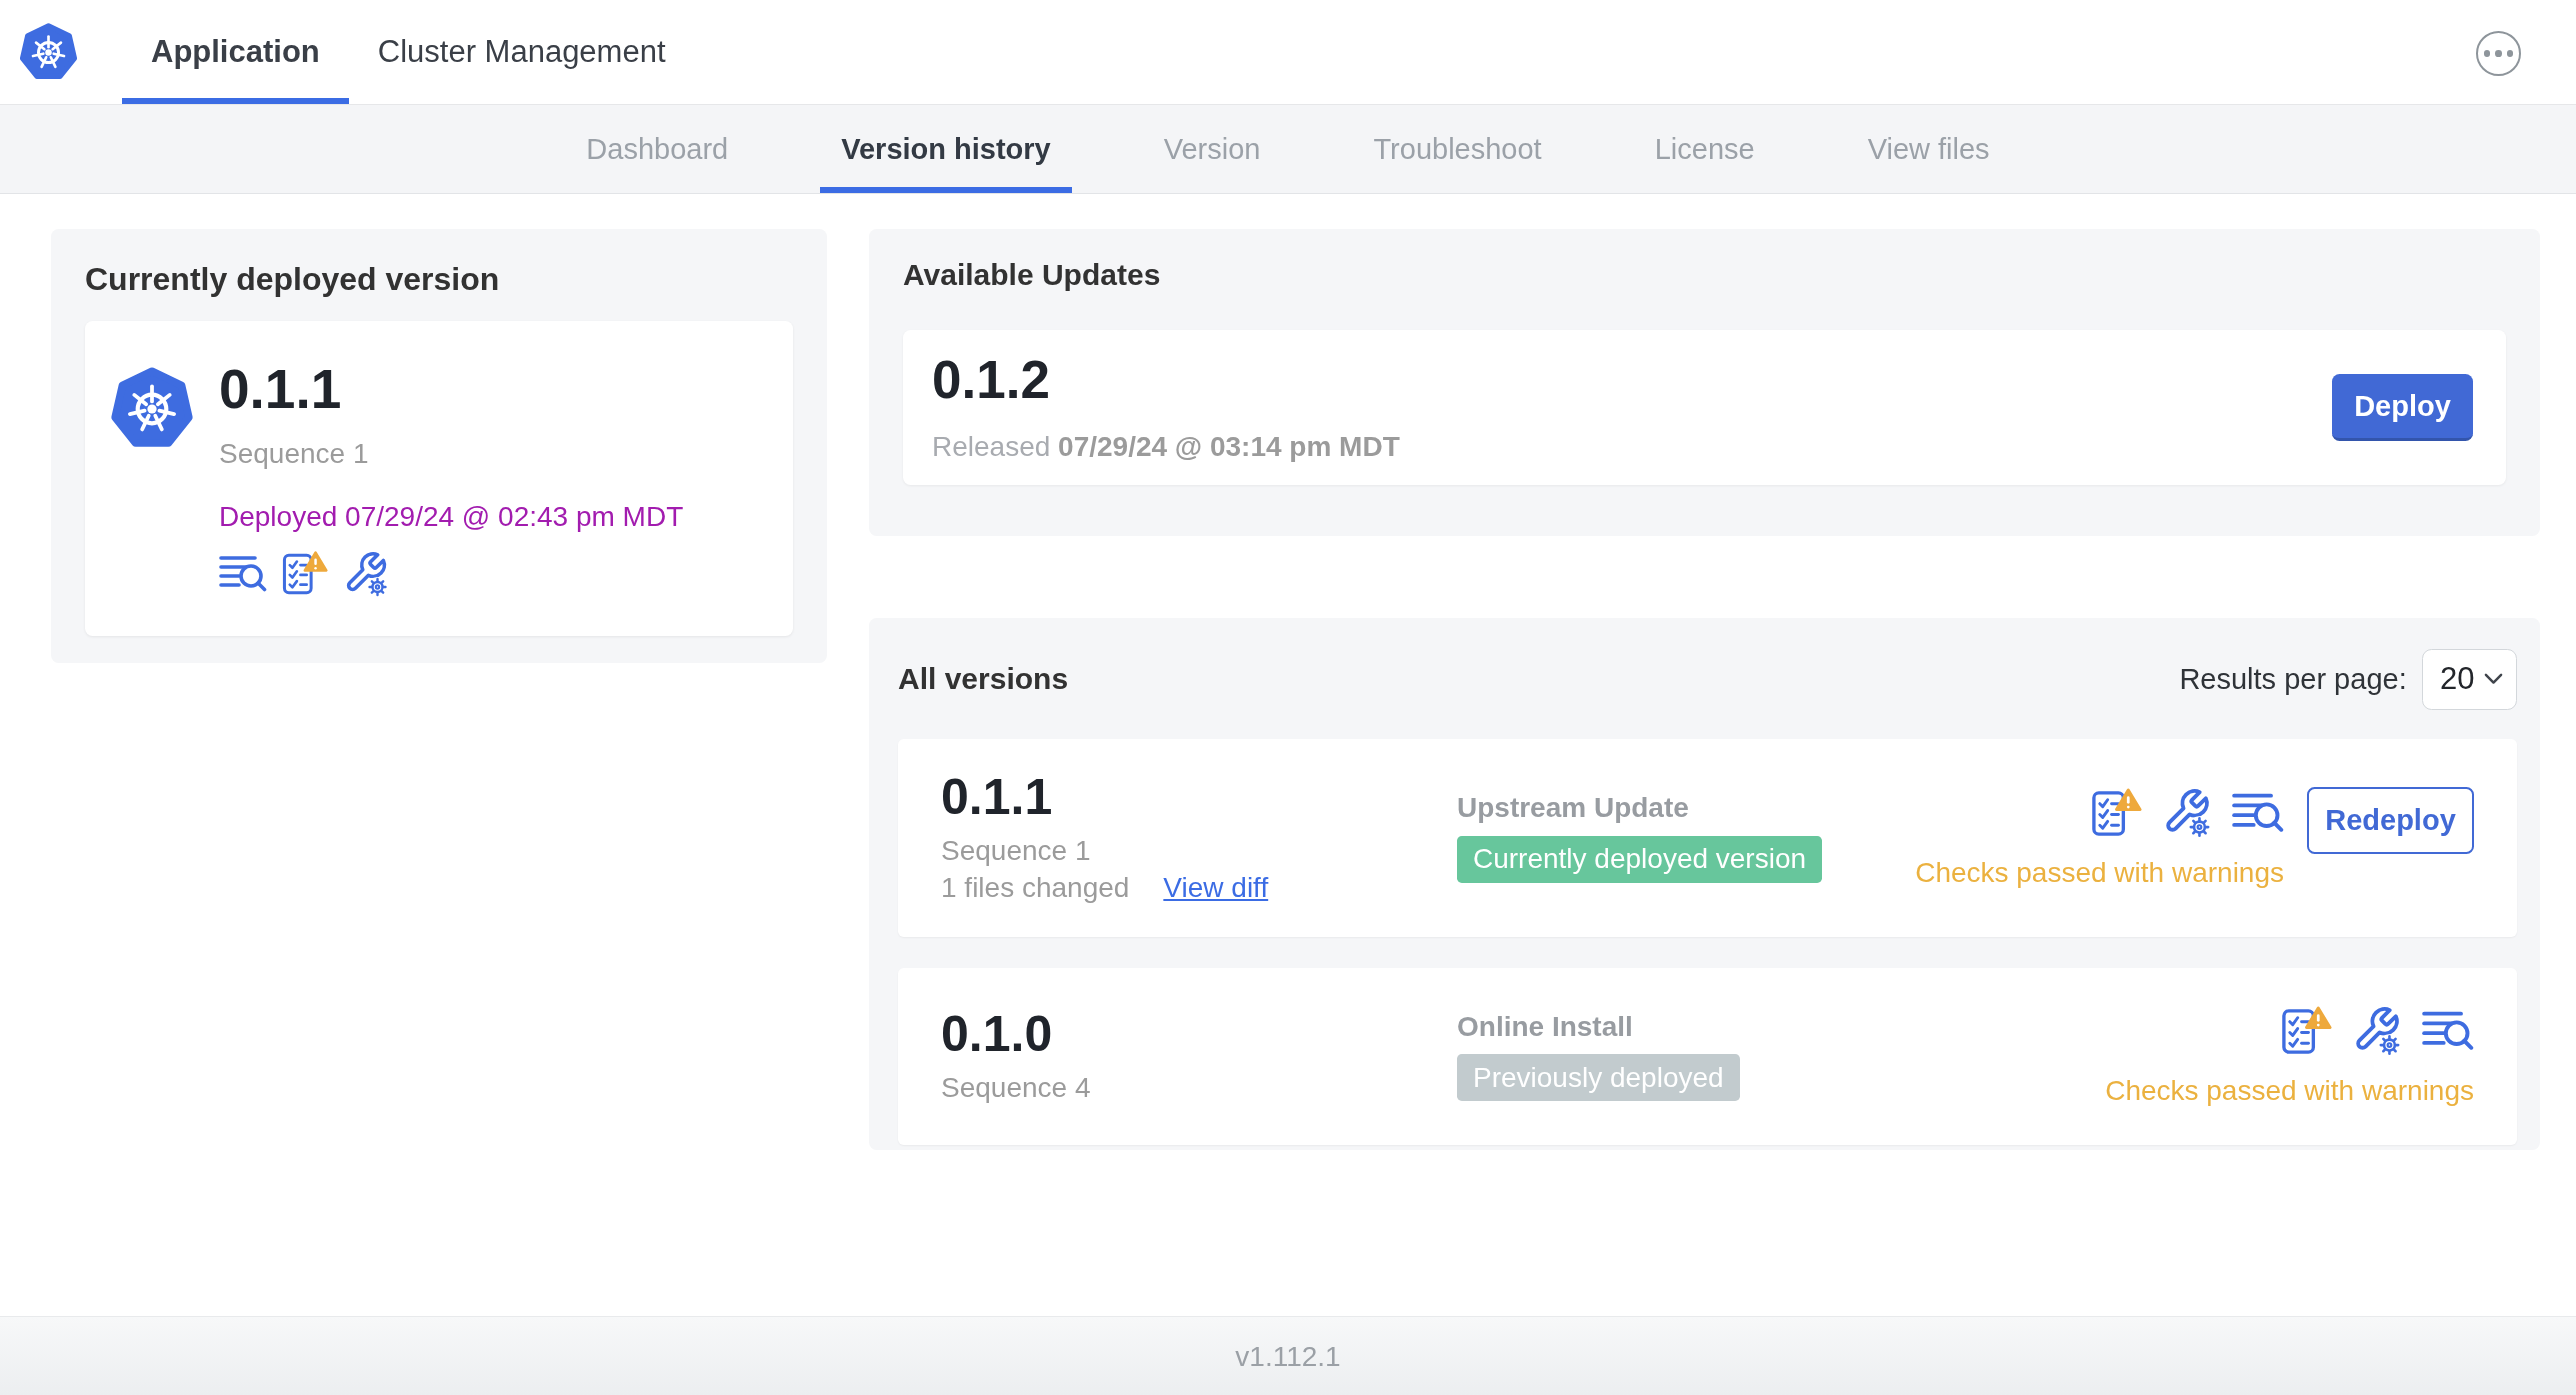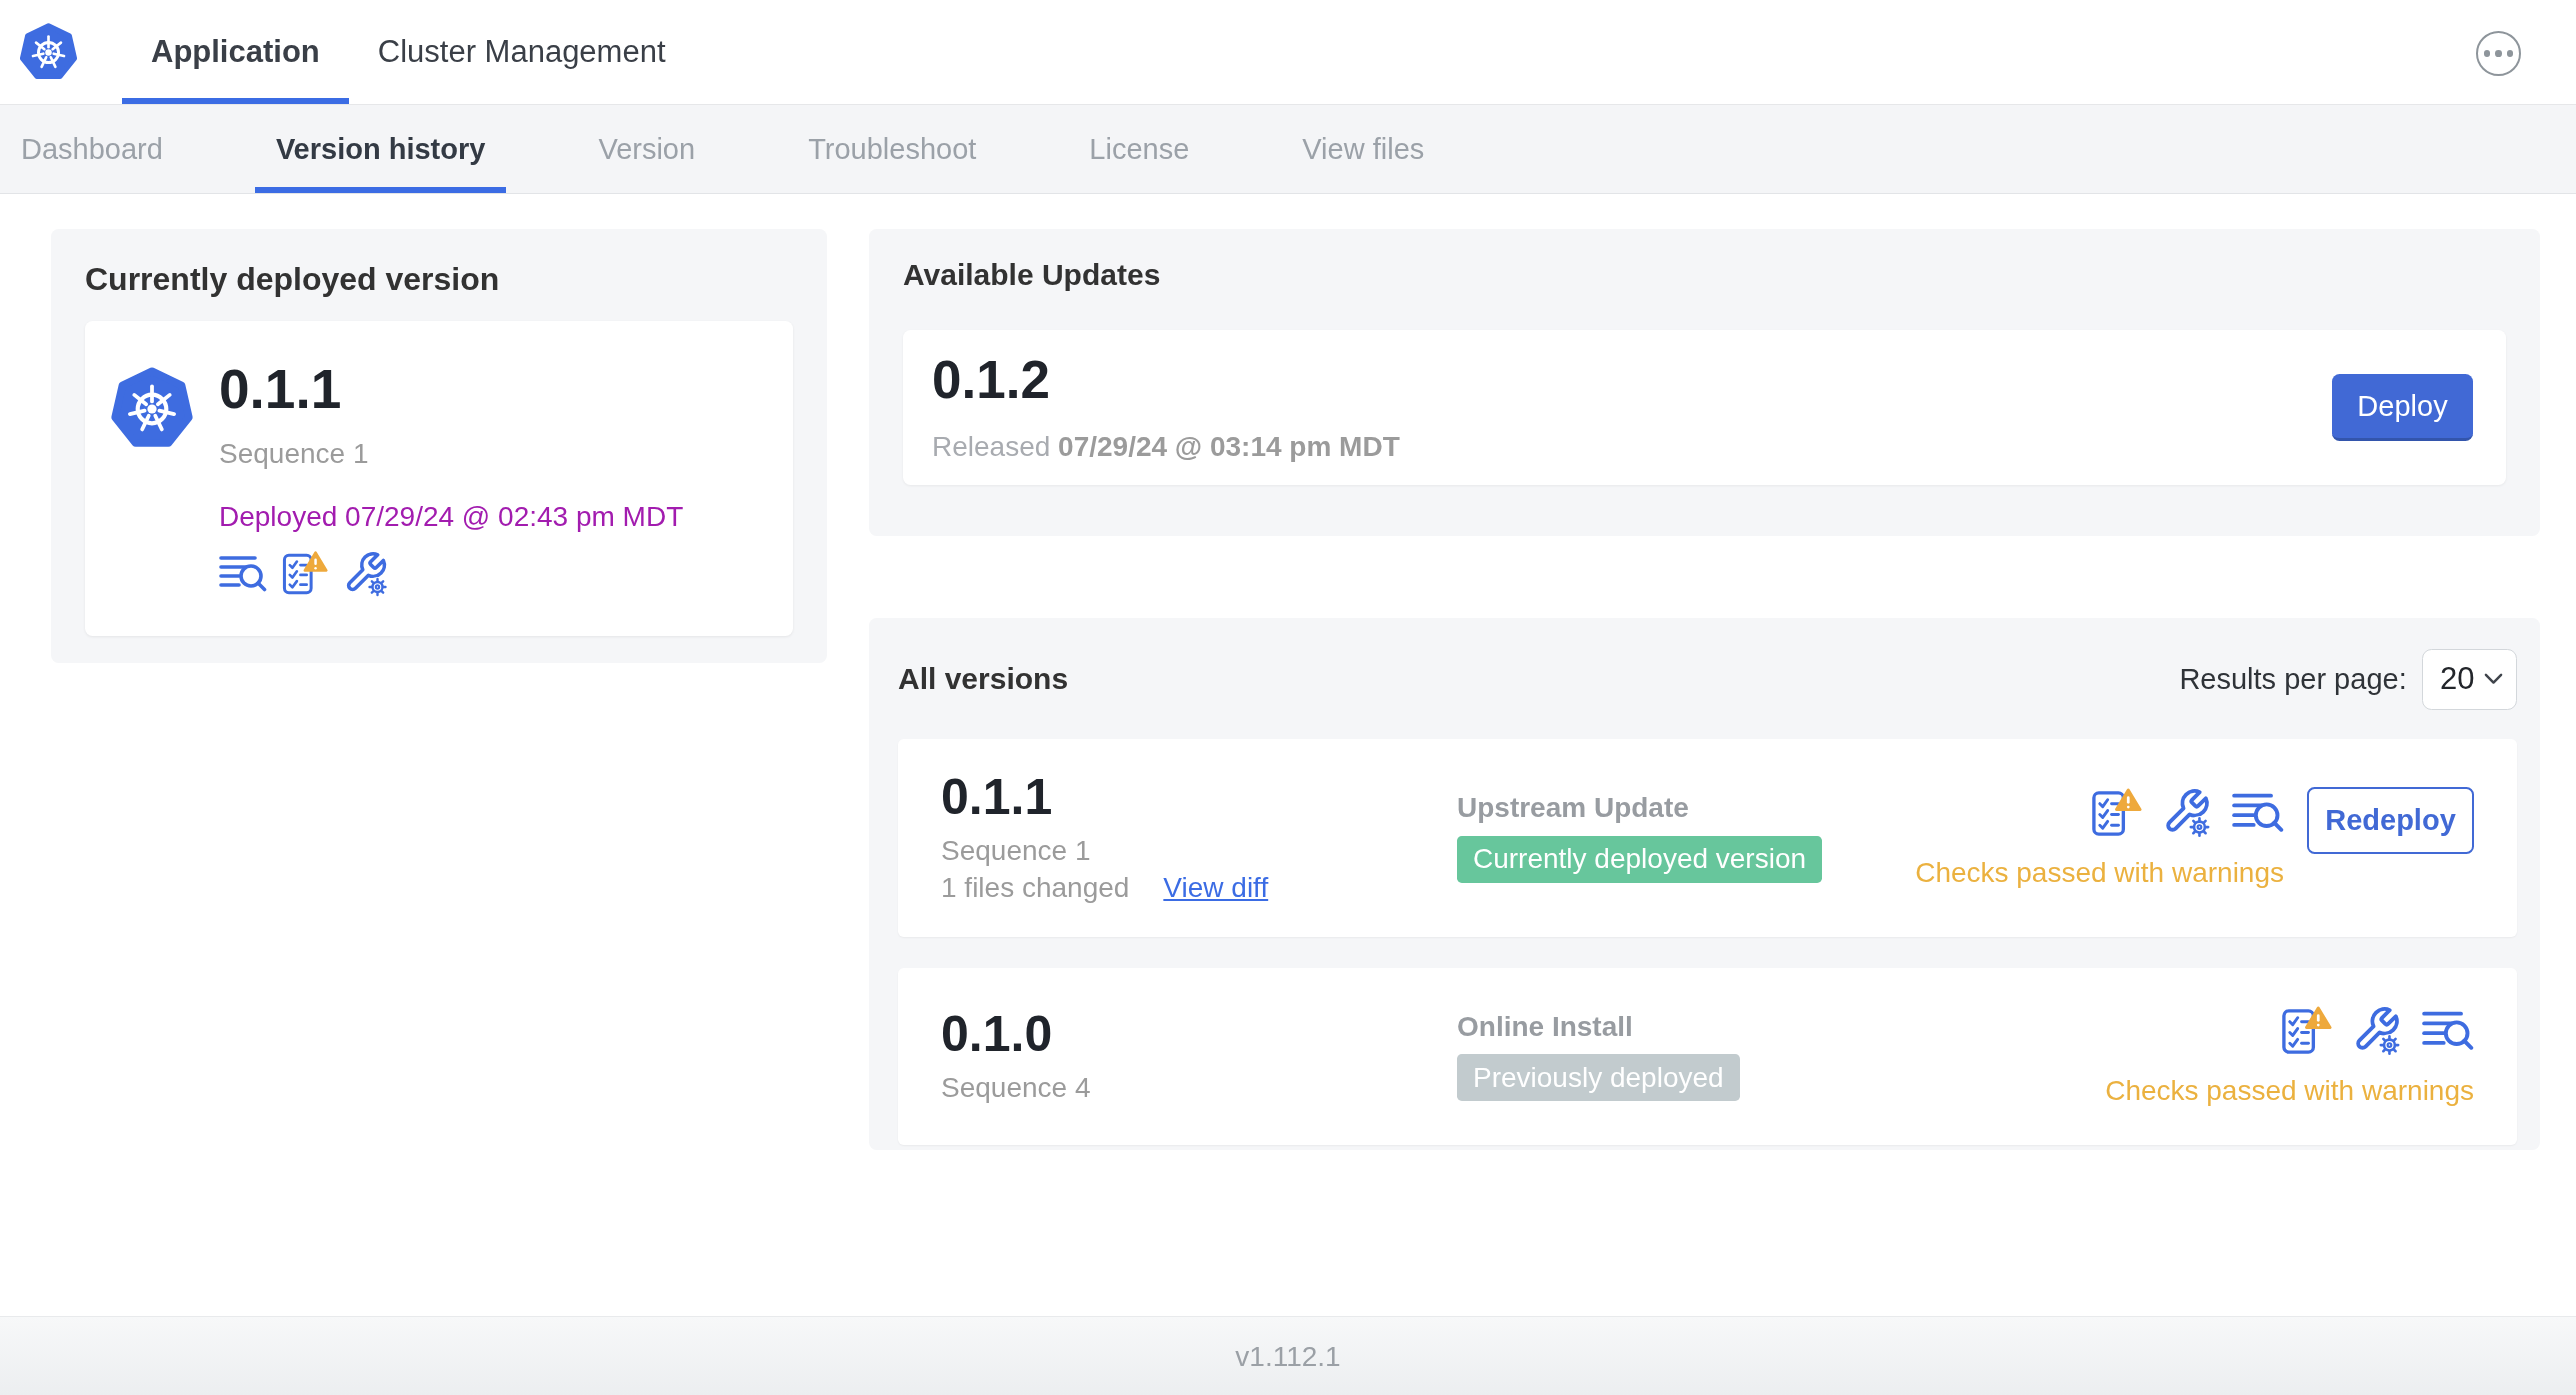"Dashboard" .subnav { justify-content: none -> center }
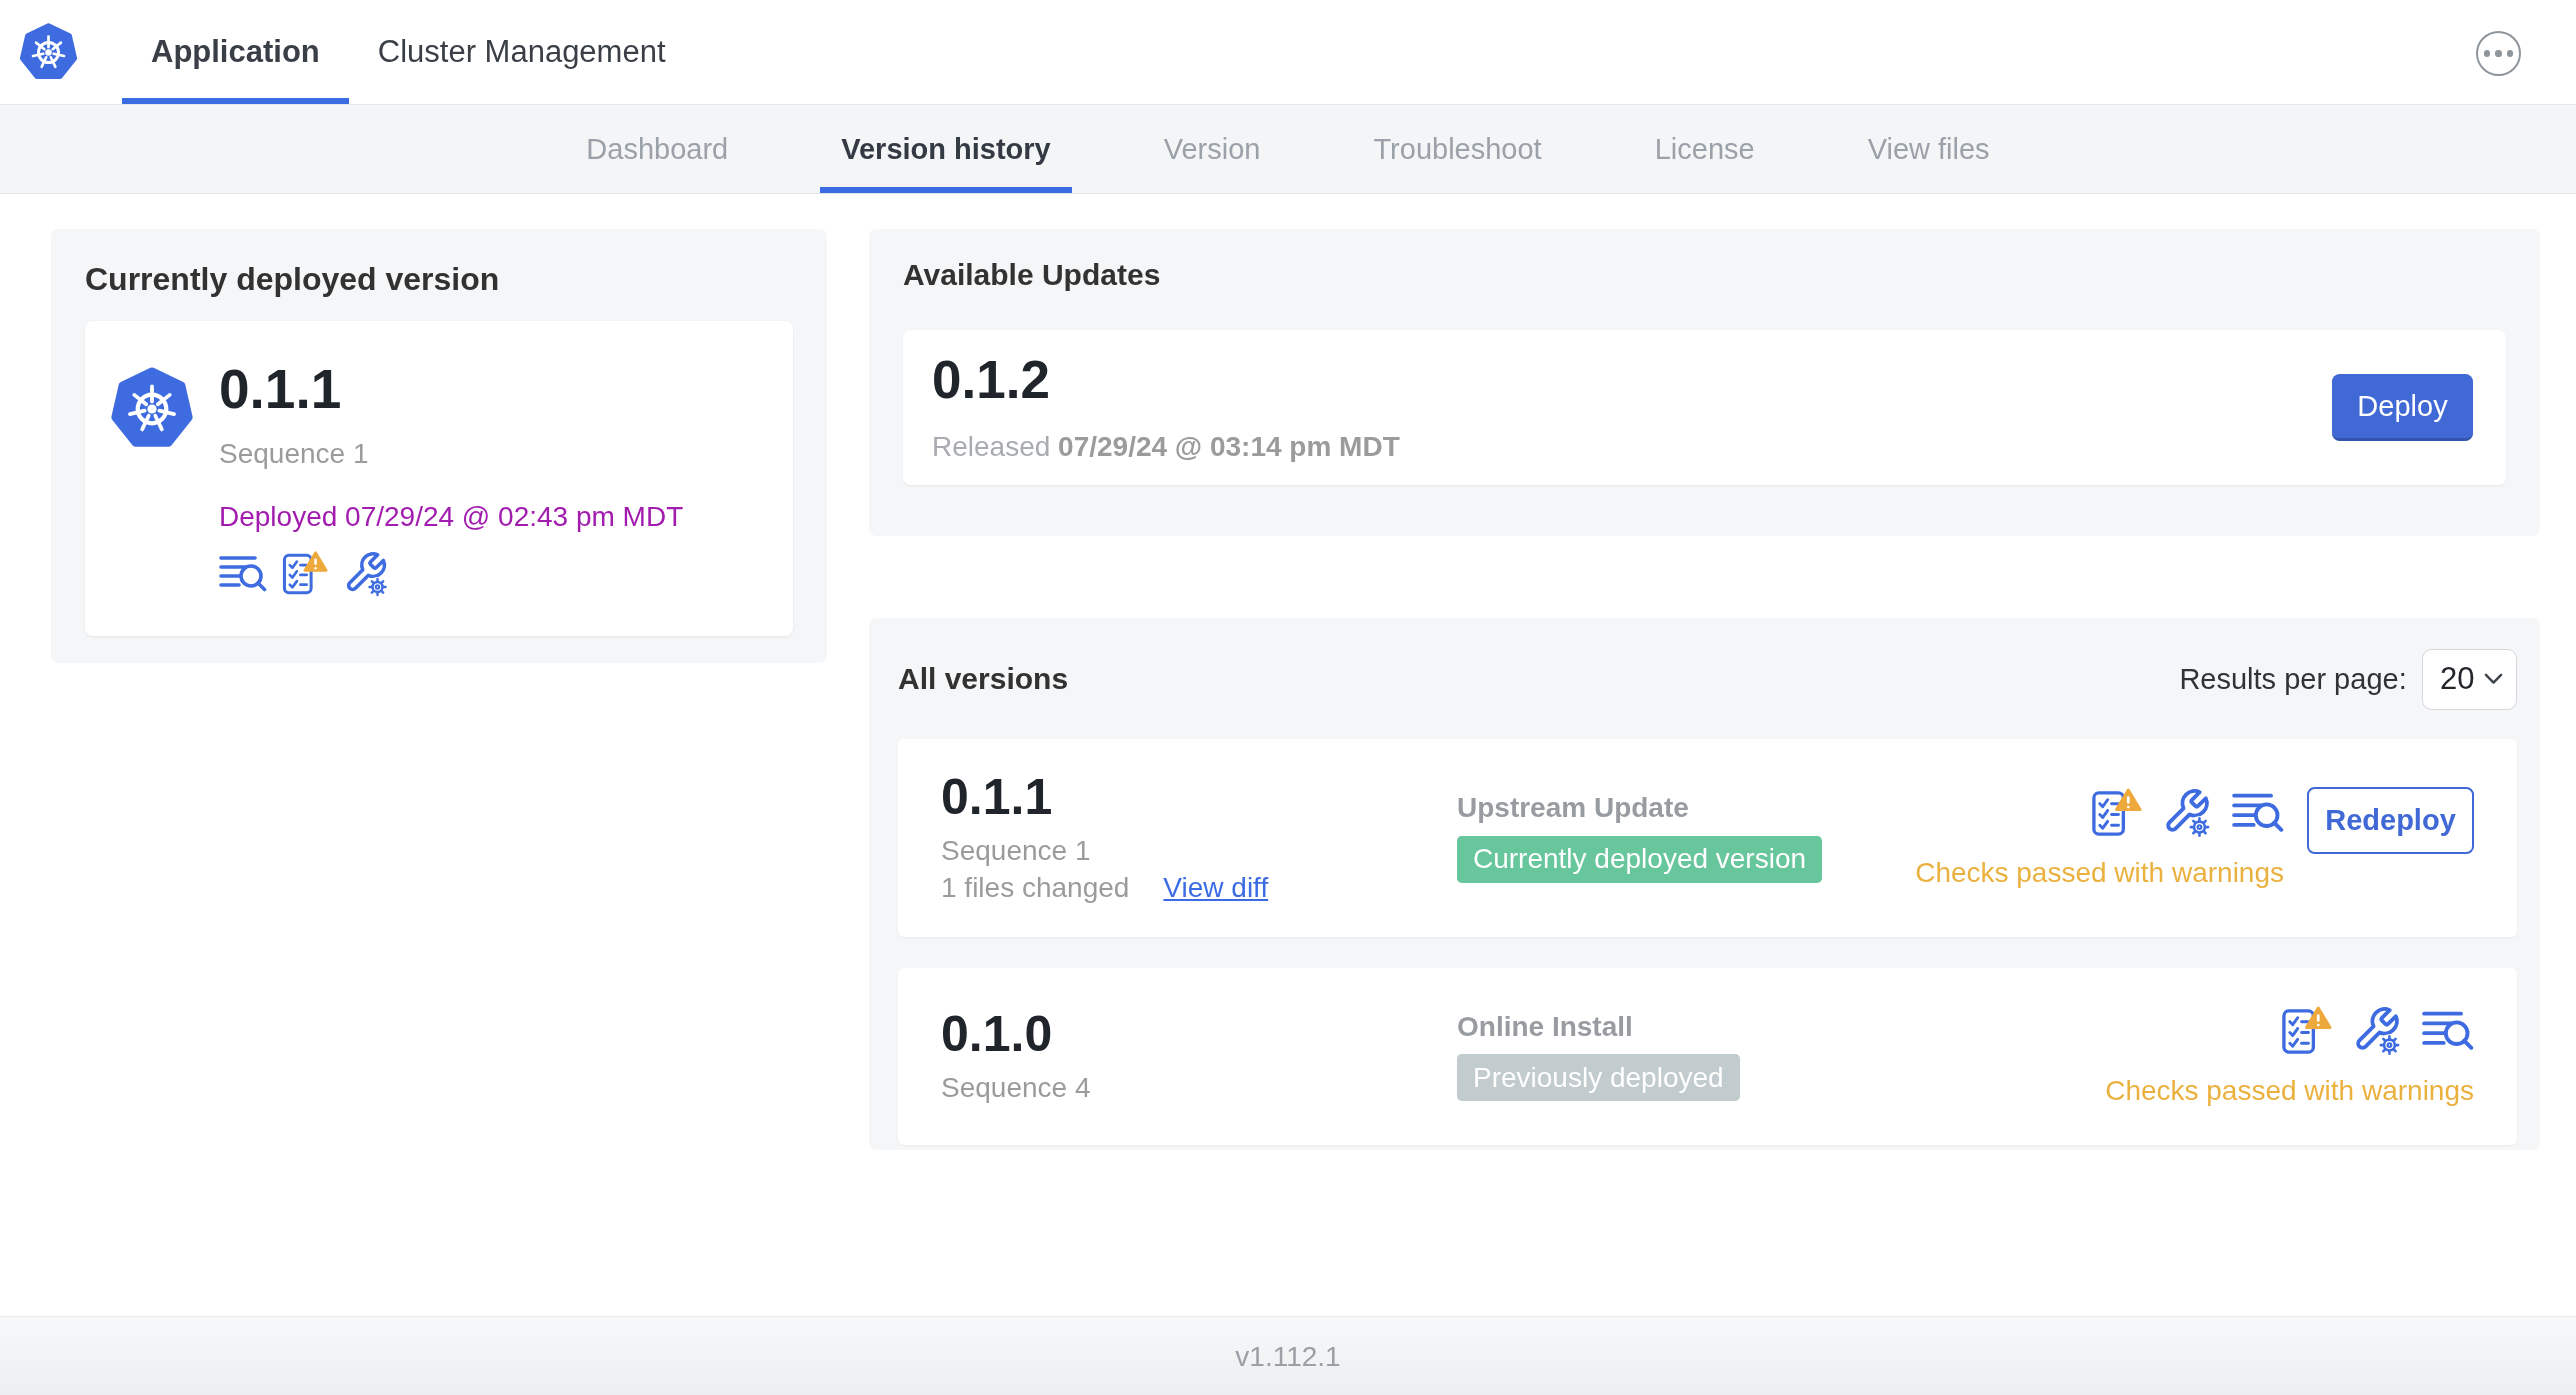"Deploy" .btn-primary { font-weight: 400 -> 700 }
